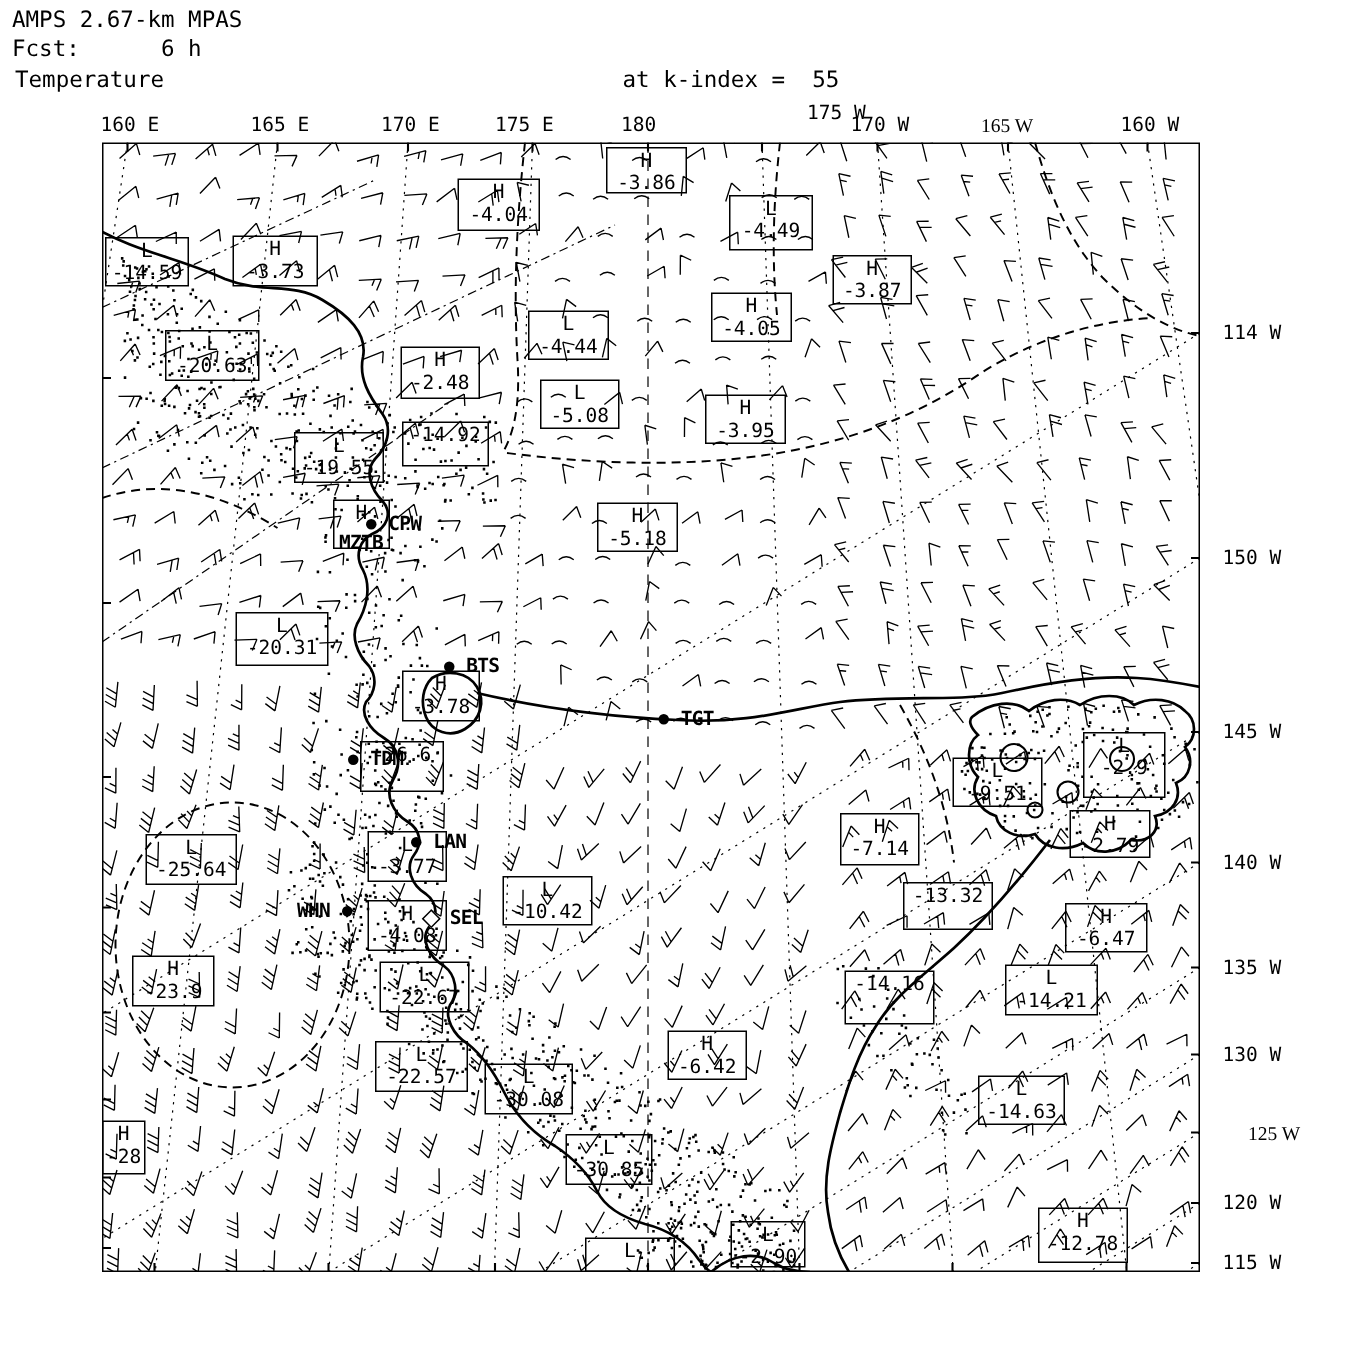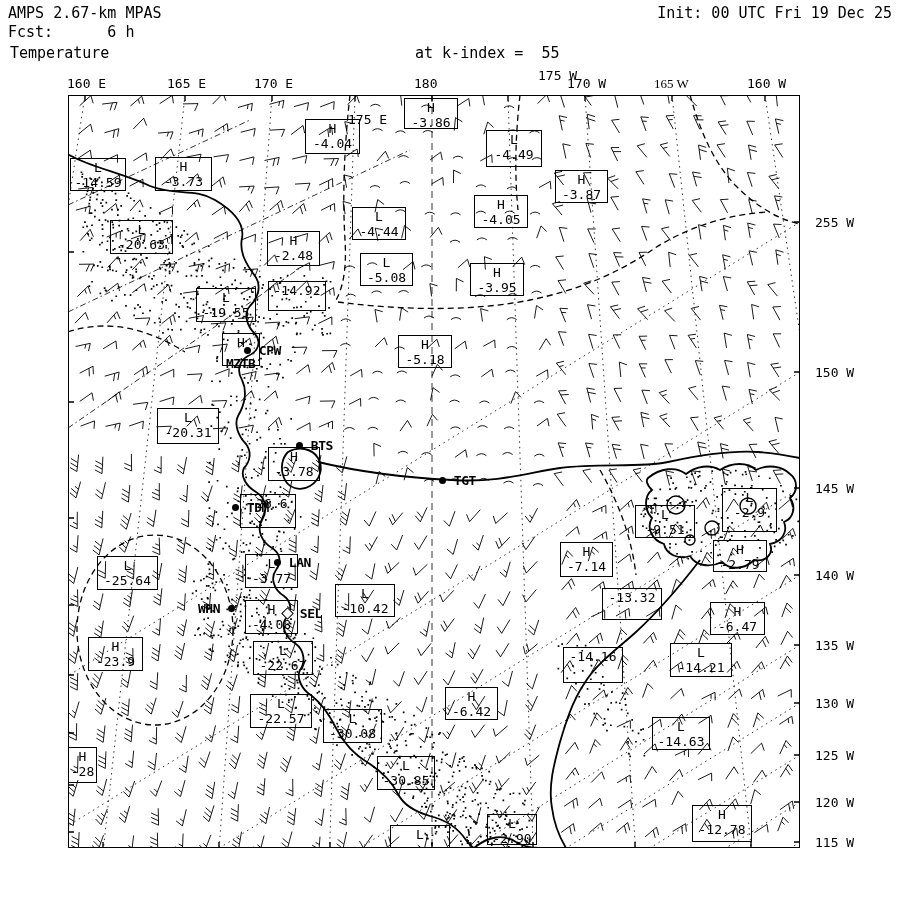"Init: 00 UTC Fri 19" div.hdr { html: <div>Init: 00 UTC Fri 19 Dec 25</div> -> none }
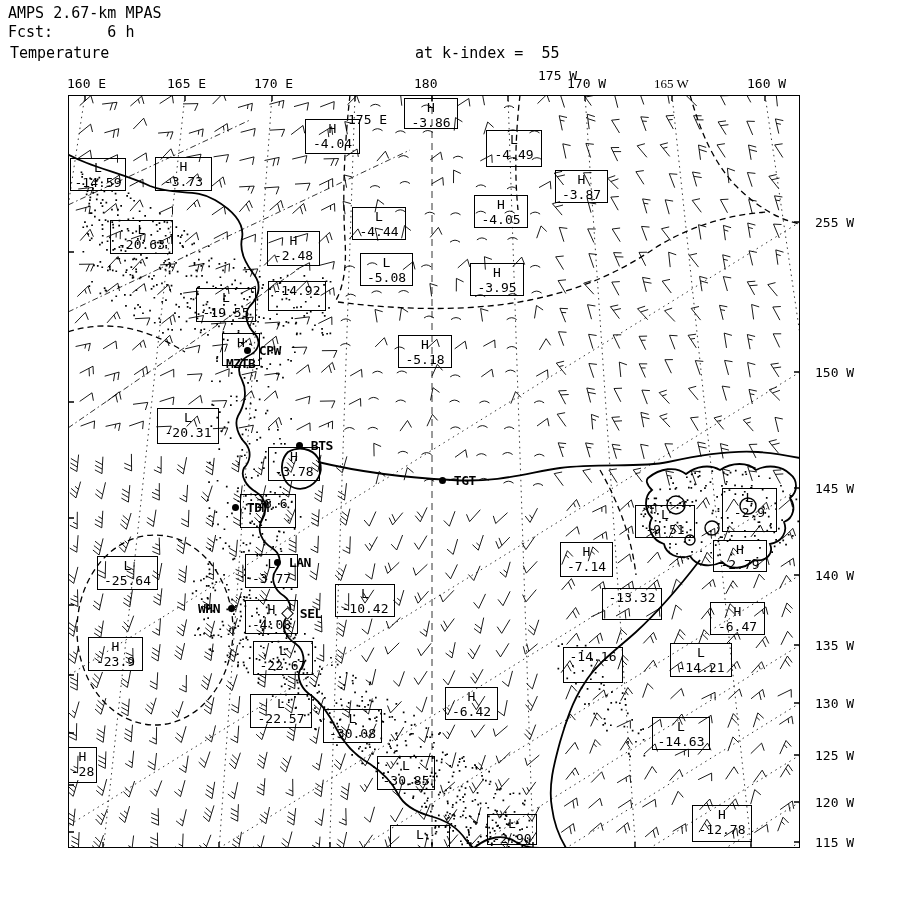"175 E" div.axis-label { left: 348px -> 330px; margin-top: 36px -> none }
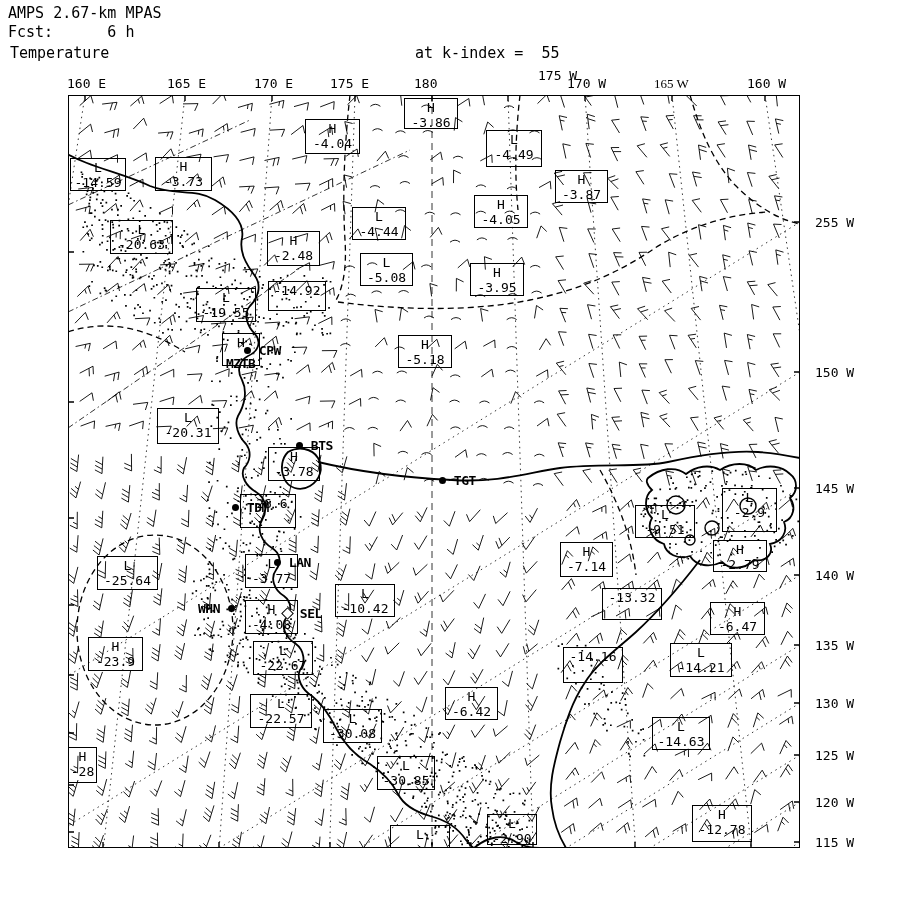"255 W" div.axis-label { text: 255 -> 114 }
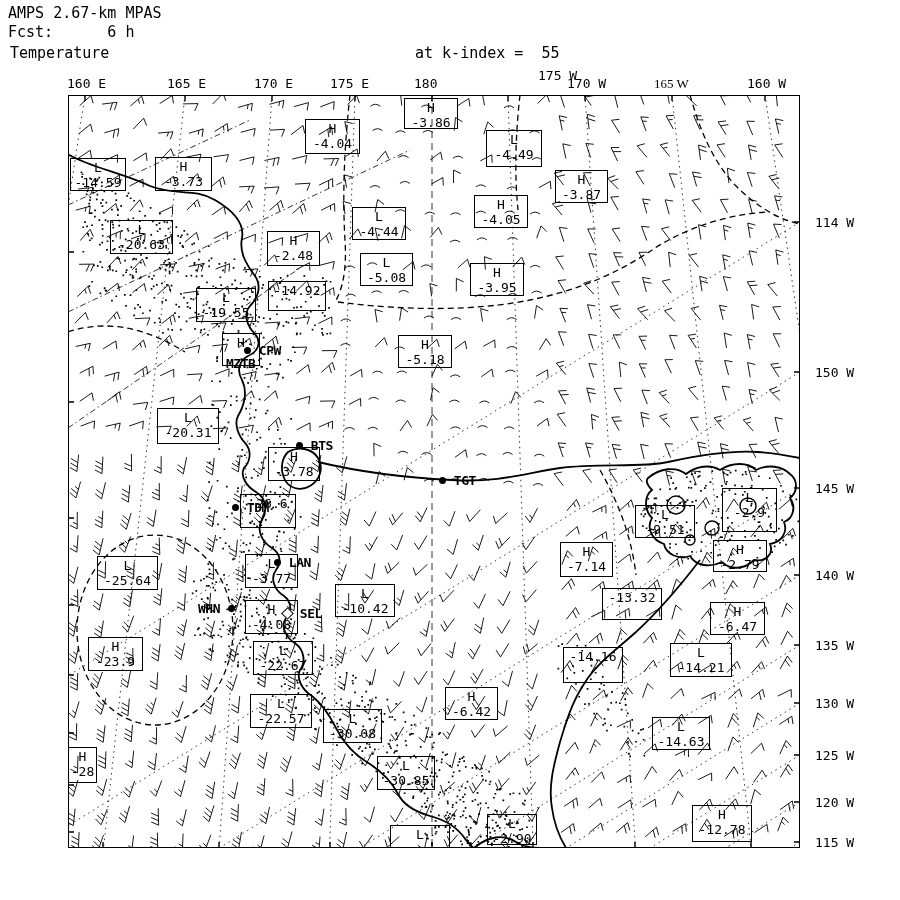"125 W" div.axis-label { font-family: none -> Liberation Serif, serif; left: 815px -> 832px }
